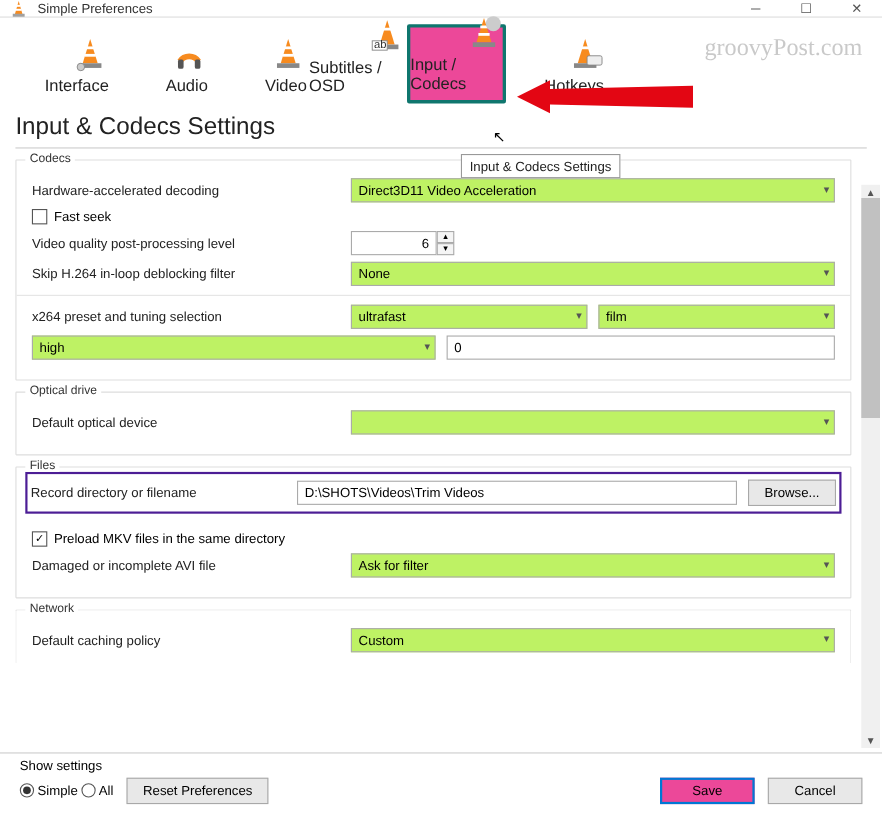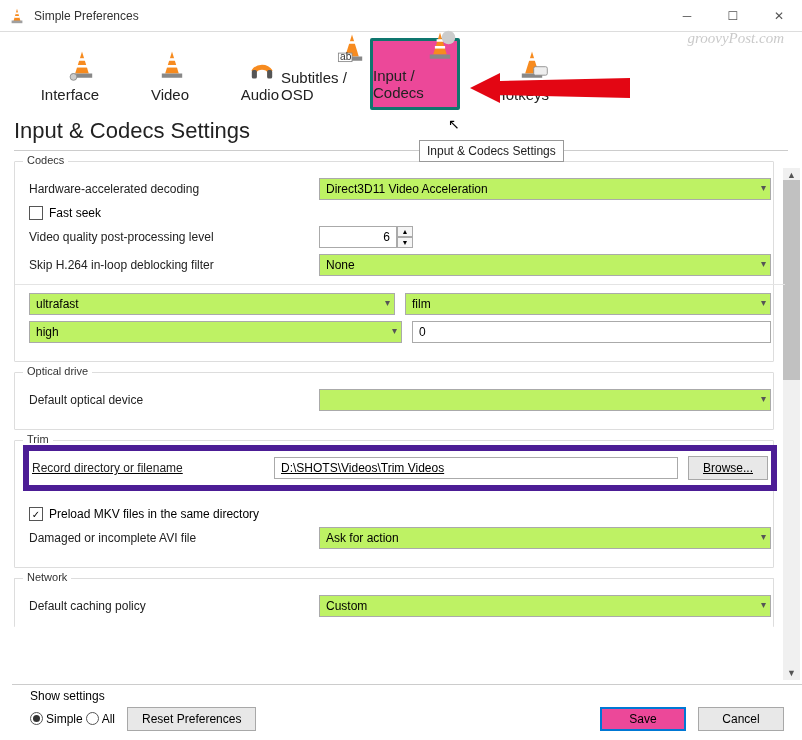"Simple Preferences" .titlebar { height: 32px -> 16px }
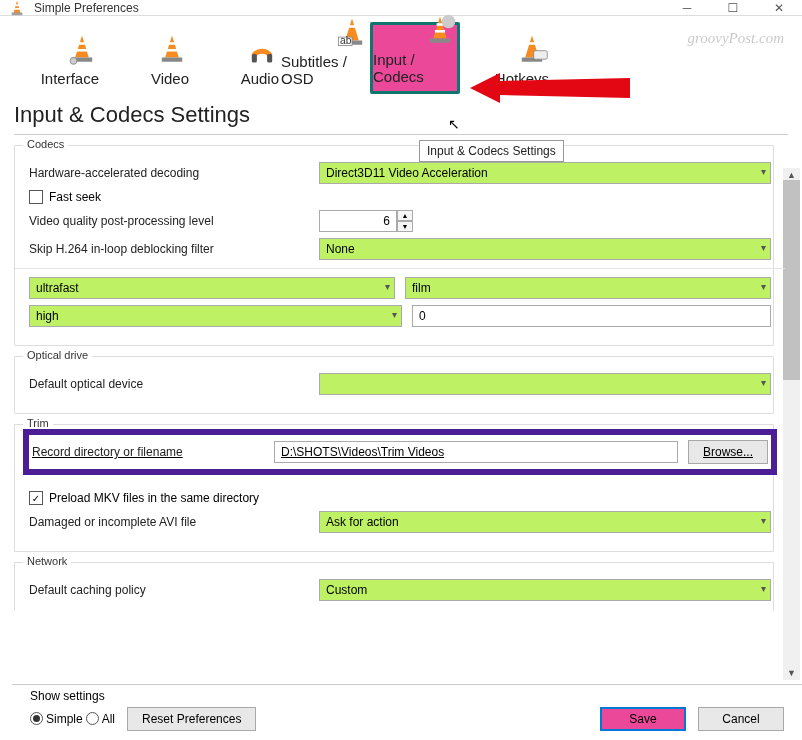"groovyPost.com" .watermark { font-size: 15px -> 22px; font-style: italic -> none }
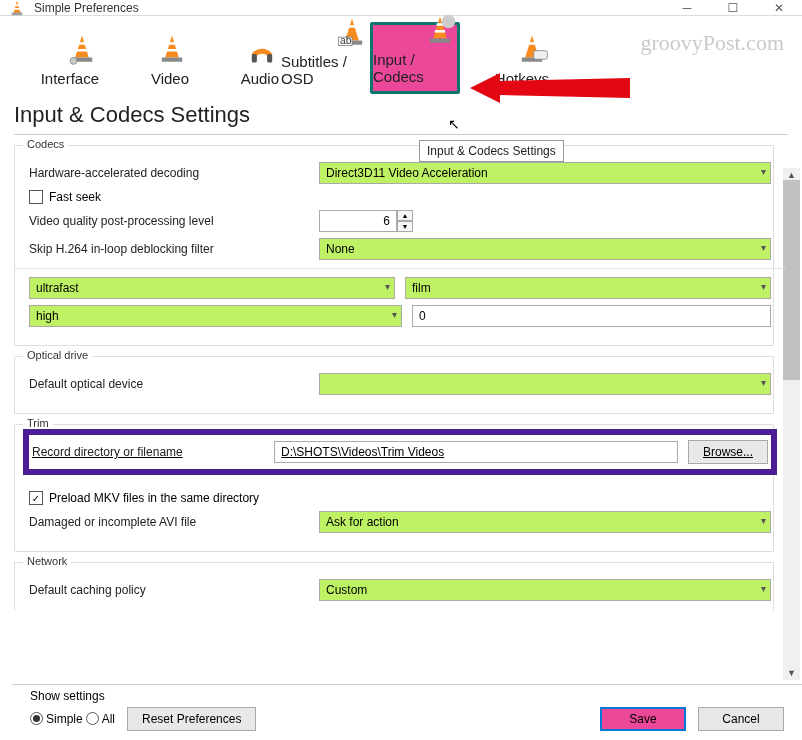"Video" div.tab { order: before "Audio" -> after "Audio" }
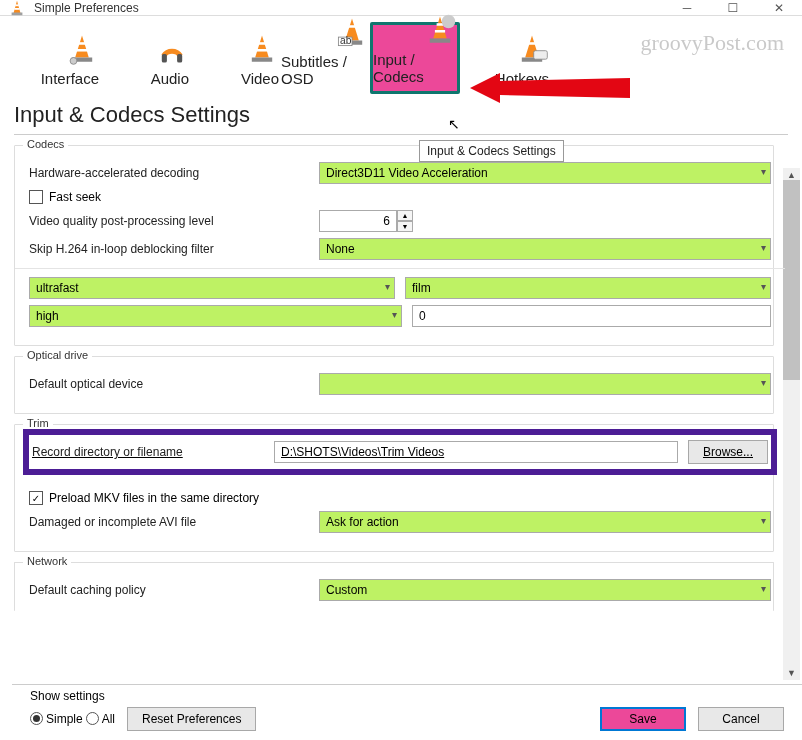"Codecs" .fieldset { padding: 10px 2px 12px 14px -> 10px 14px 12px 14px }
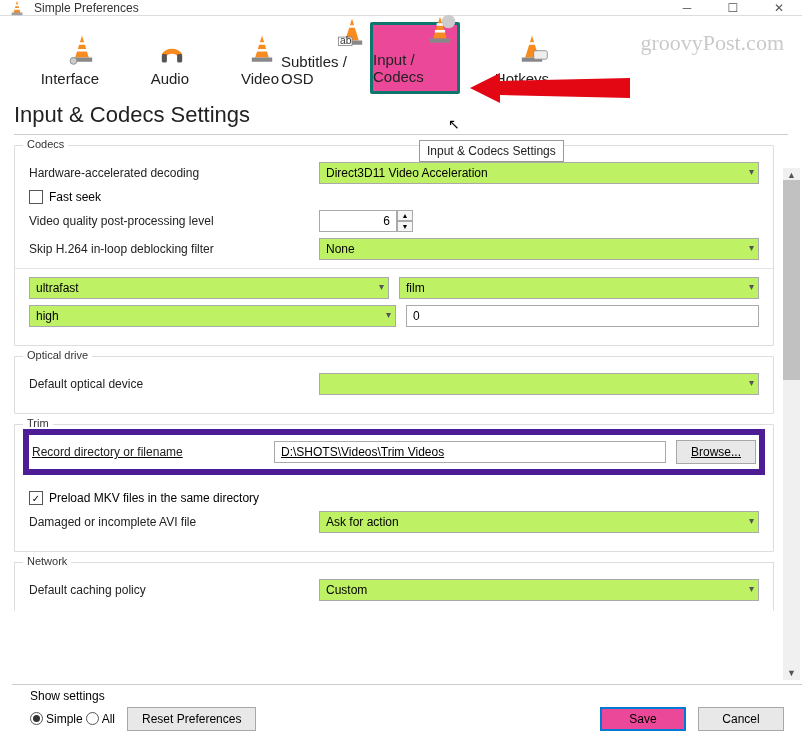"x264 preset and tuning selection" span.row-label { html: none -> <span>x264 preset and tuning selection</span> }
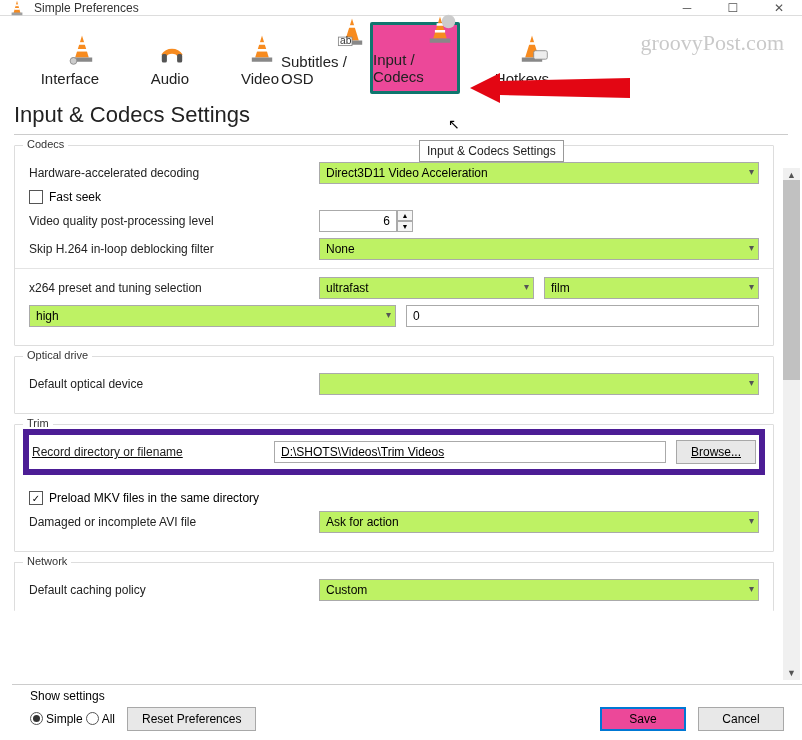"Trim" span.fieldset-legend { text: Trim -> Files }
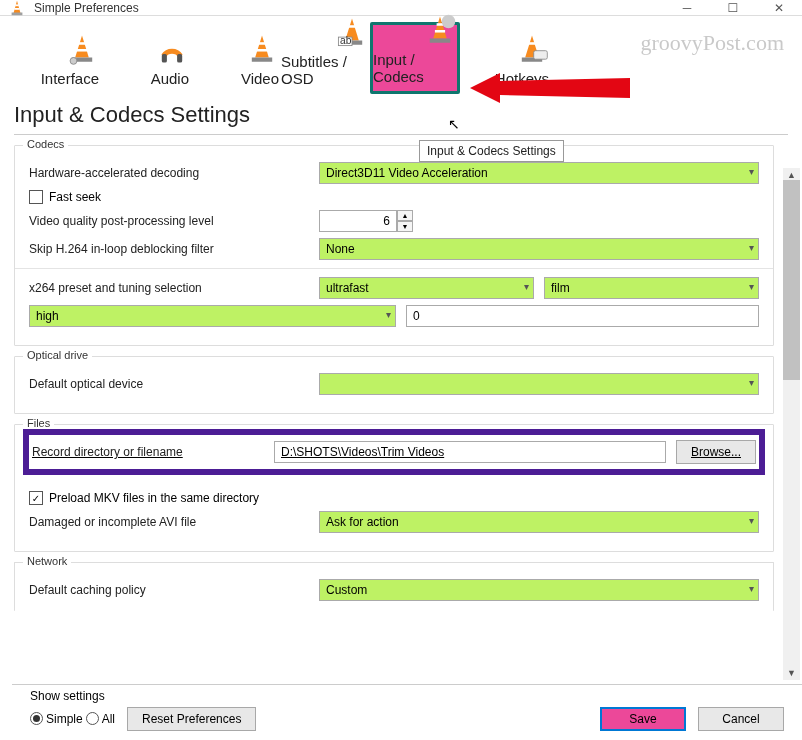"Record directory or filename" .highlight-box { border: 6px solid #4c1d95 -> 2px solid #4c1d95; text-decoration: underline -> none }
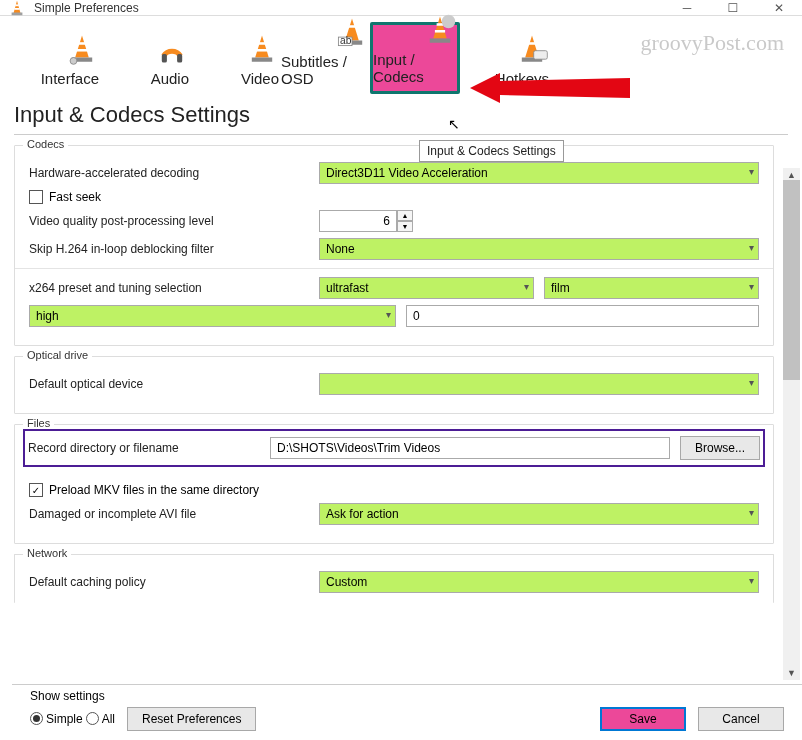"Ask for action" span { text: action -> filter }
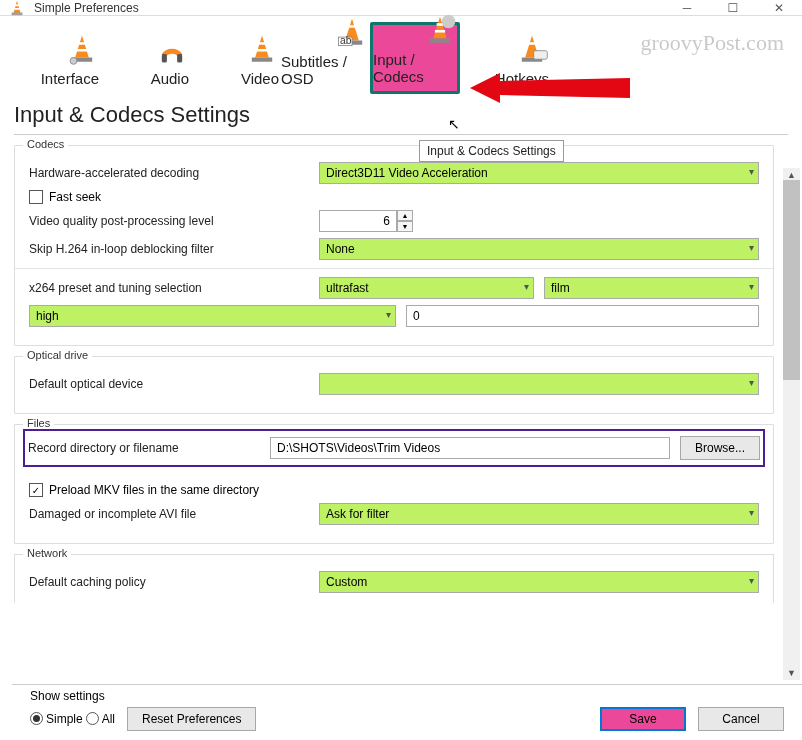"Show settings" .footer { left: 12px -> 0 }
